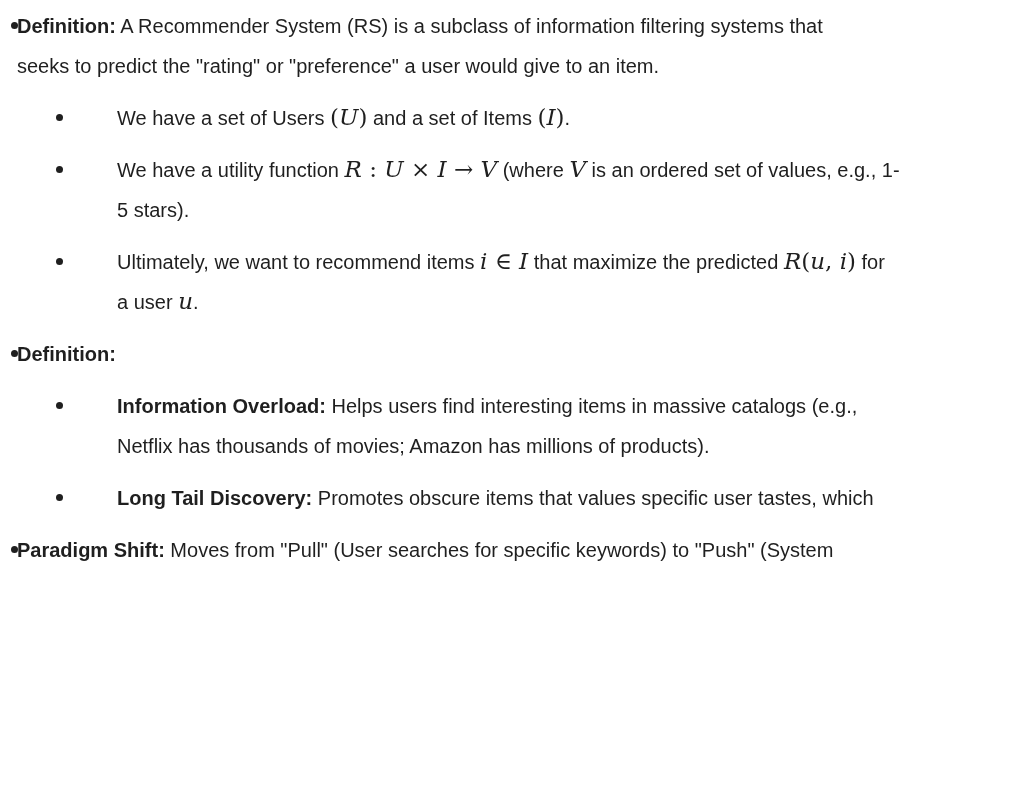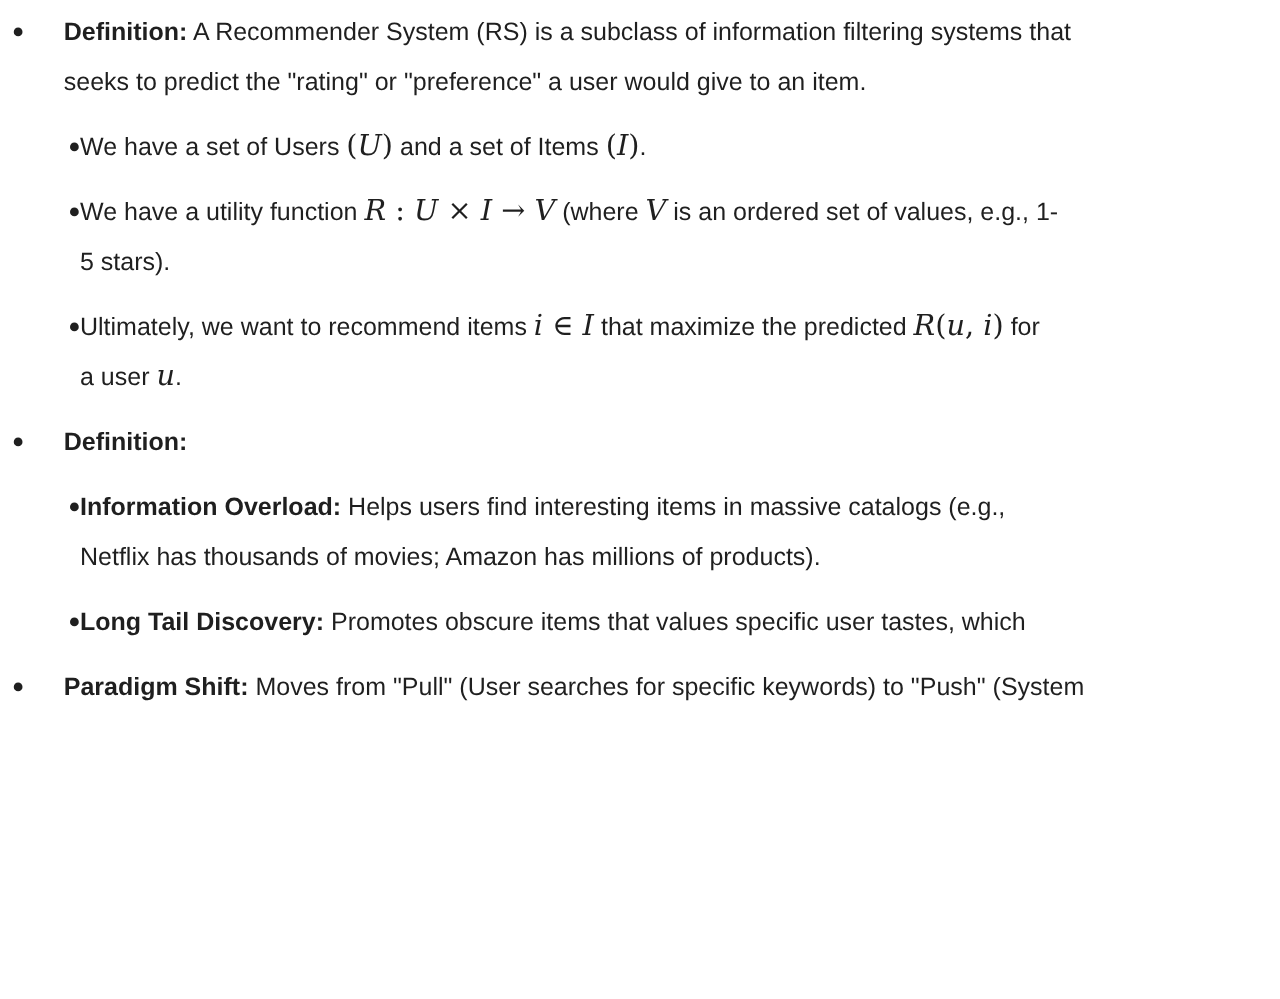"Definition: A Recommender System (RS)" .item.level-1 { padding-left: 51px -> 17px }
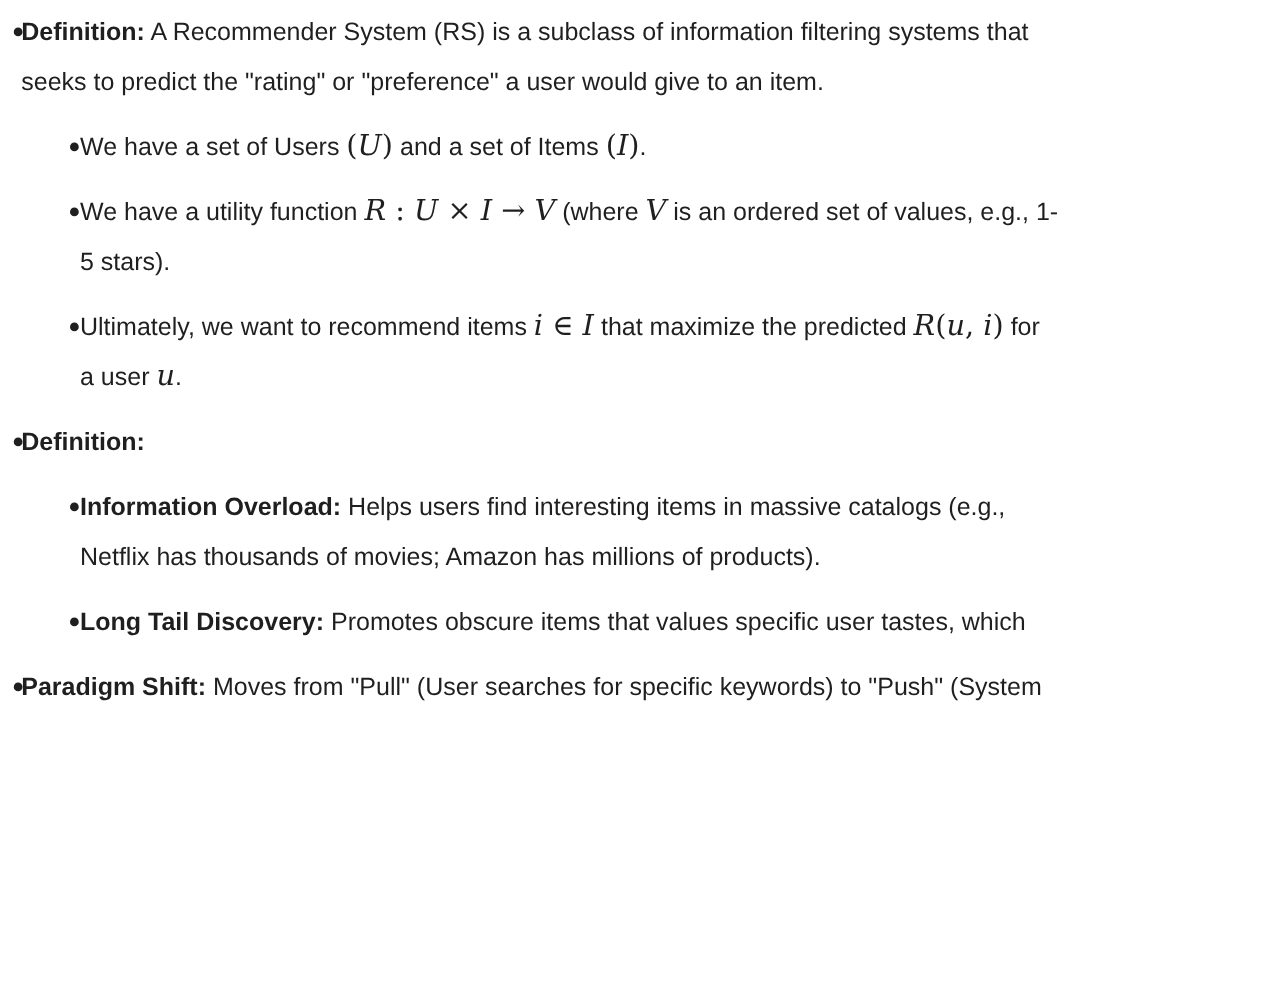"We have a set of" .item.level-2 { padding-left: 64px -> 117px }
